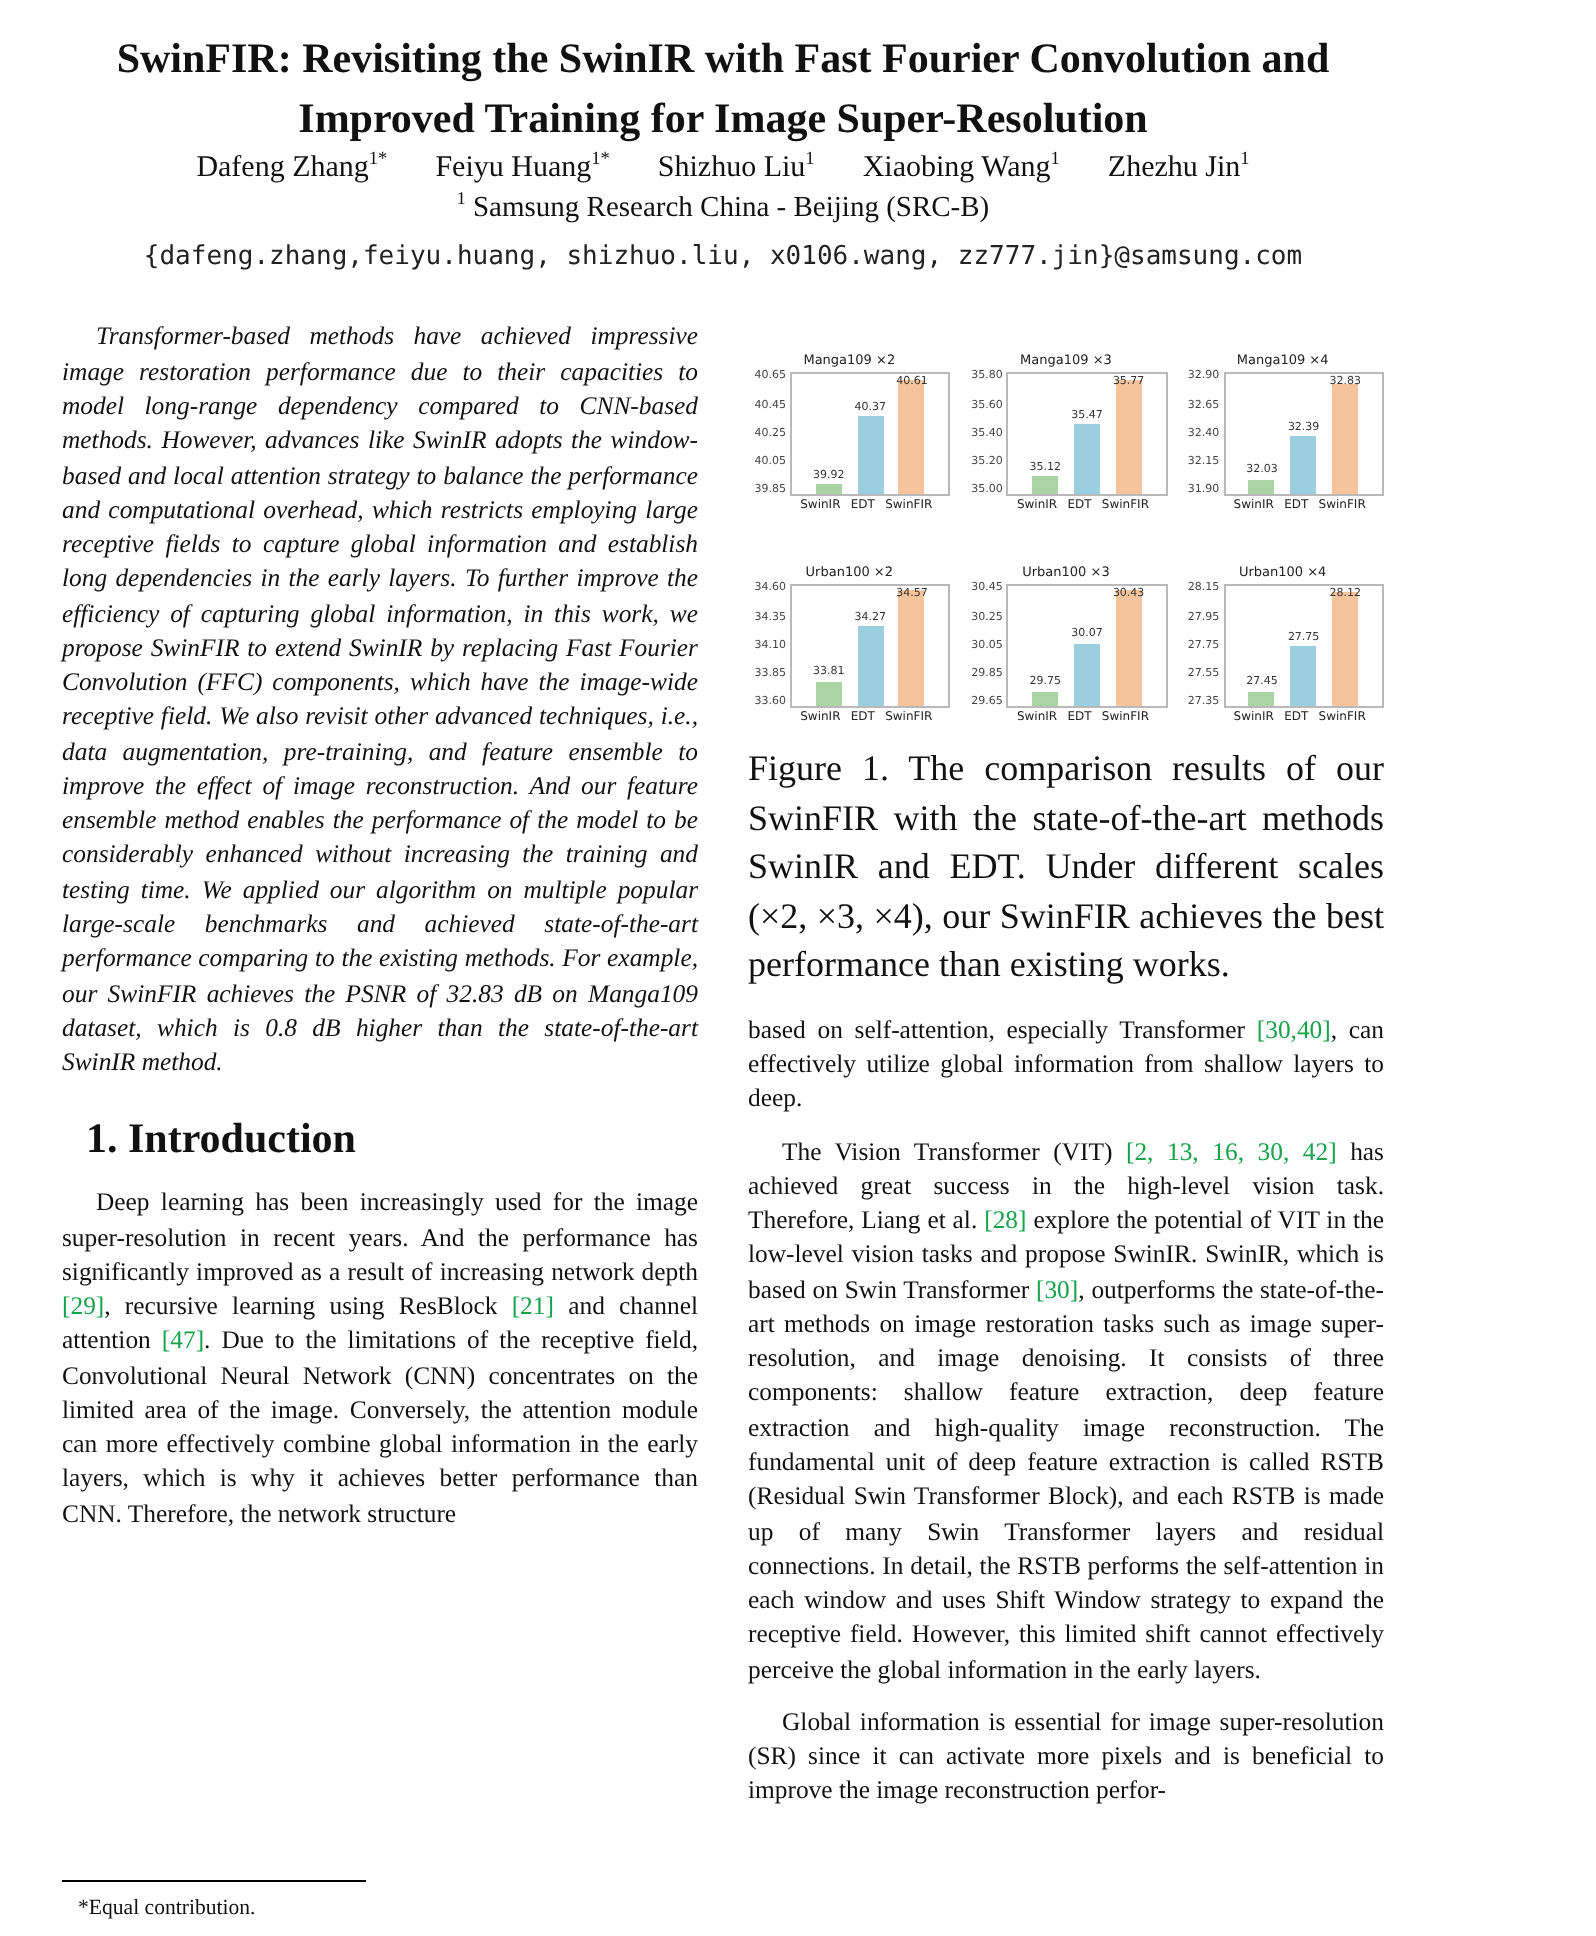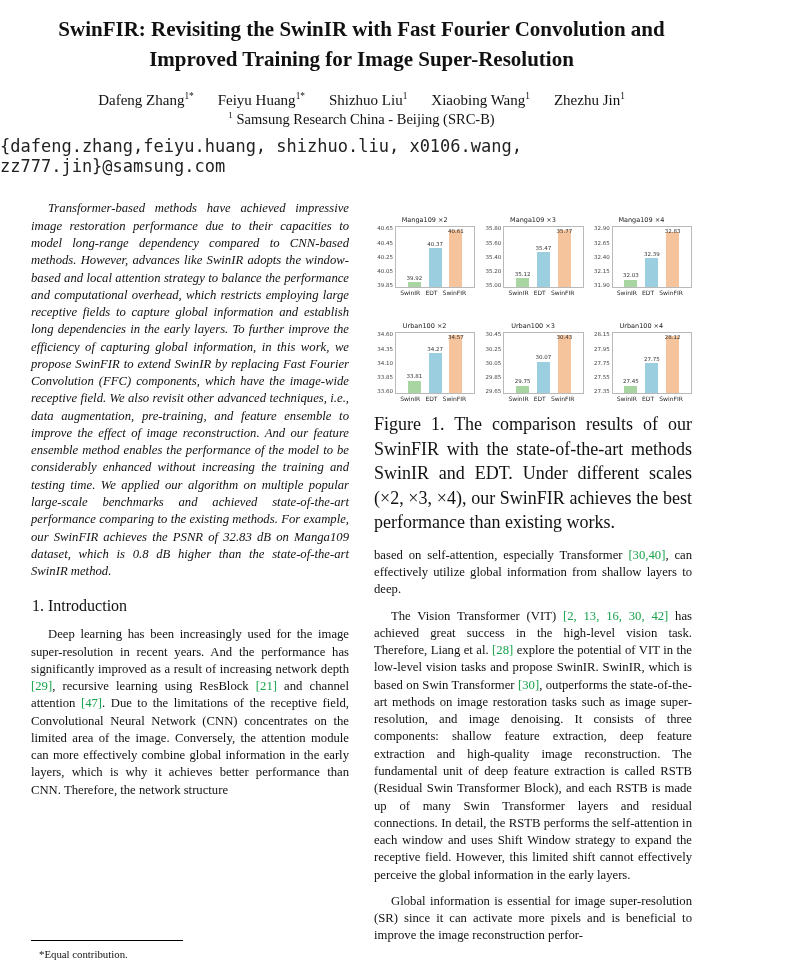"Dafeng Zhang1* Feiyu Huang1* Shizhuo" .authors { margin-top: 16px -> none }
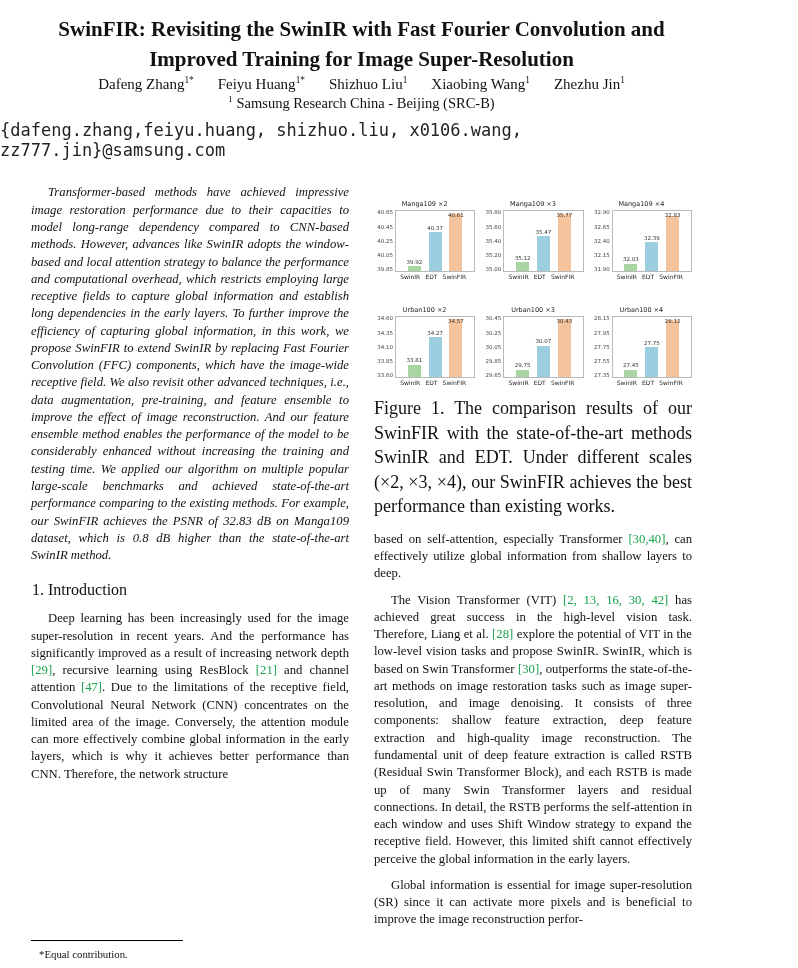"{dafeng.zhang,feiyu.huang, shizhuo.liu," .email { font-size: 17px -> 13px; text-align: none -> center }
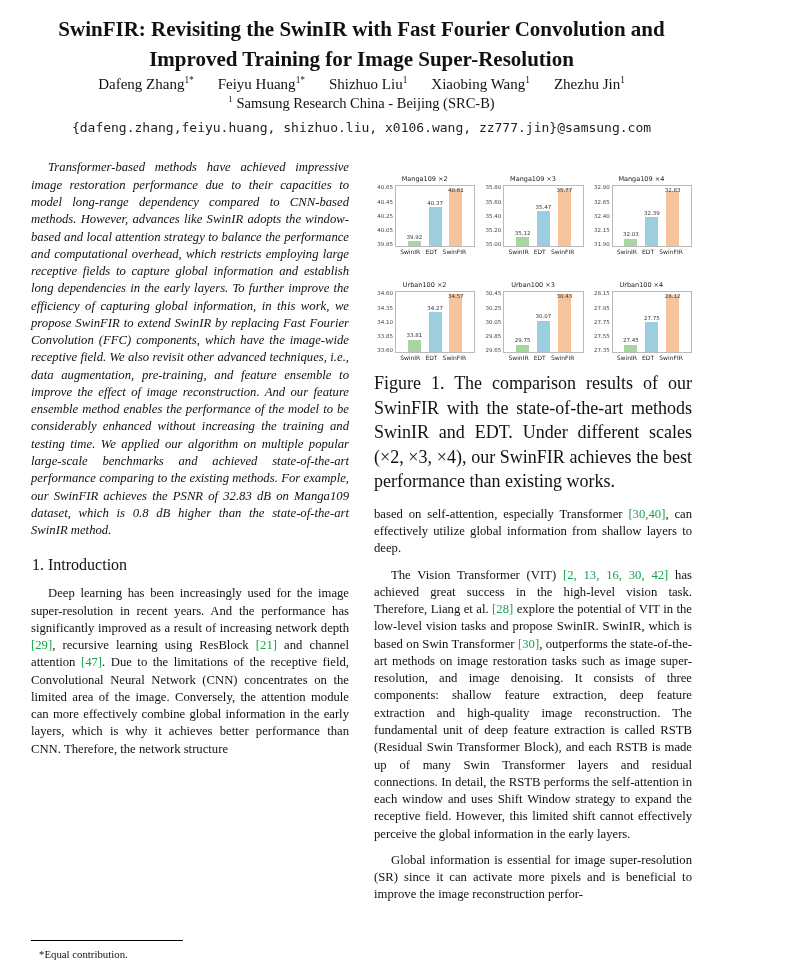"1. Introduction" .section-heading { font-size: 16px -> 21px; font-weight: 400 -> 700; margin: 17px 1px 11px -> 17px 12px 11px }
